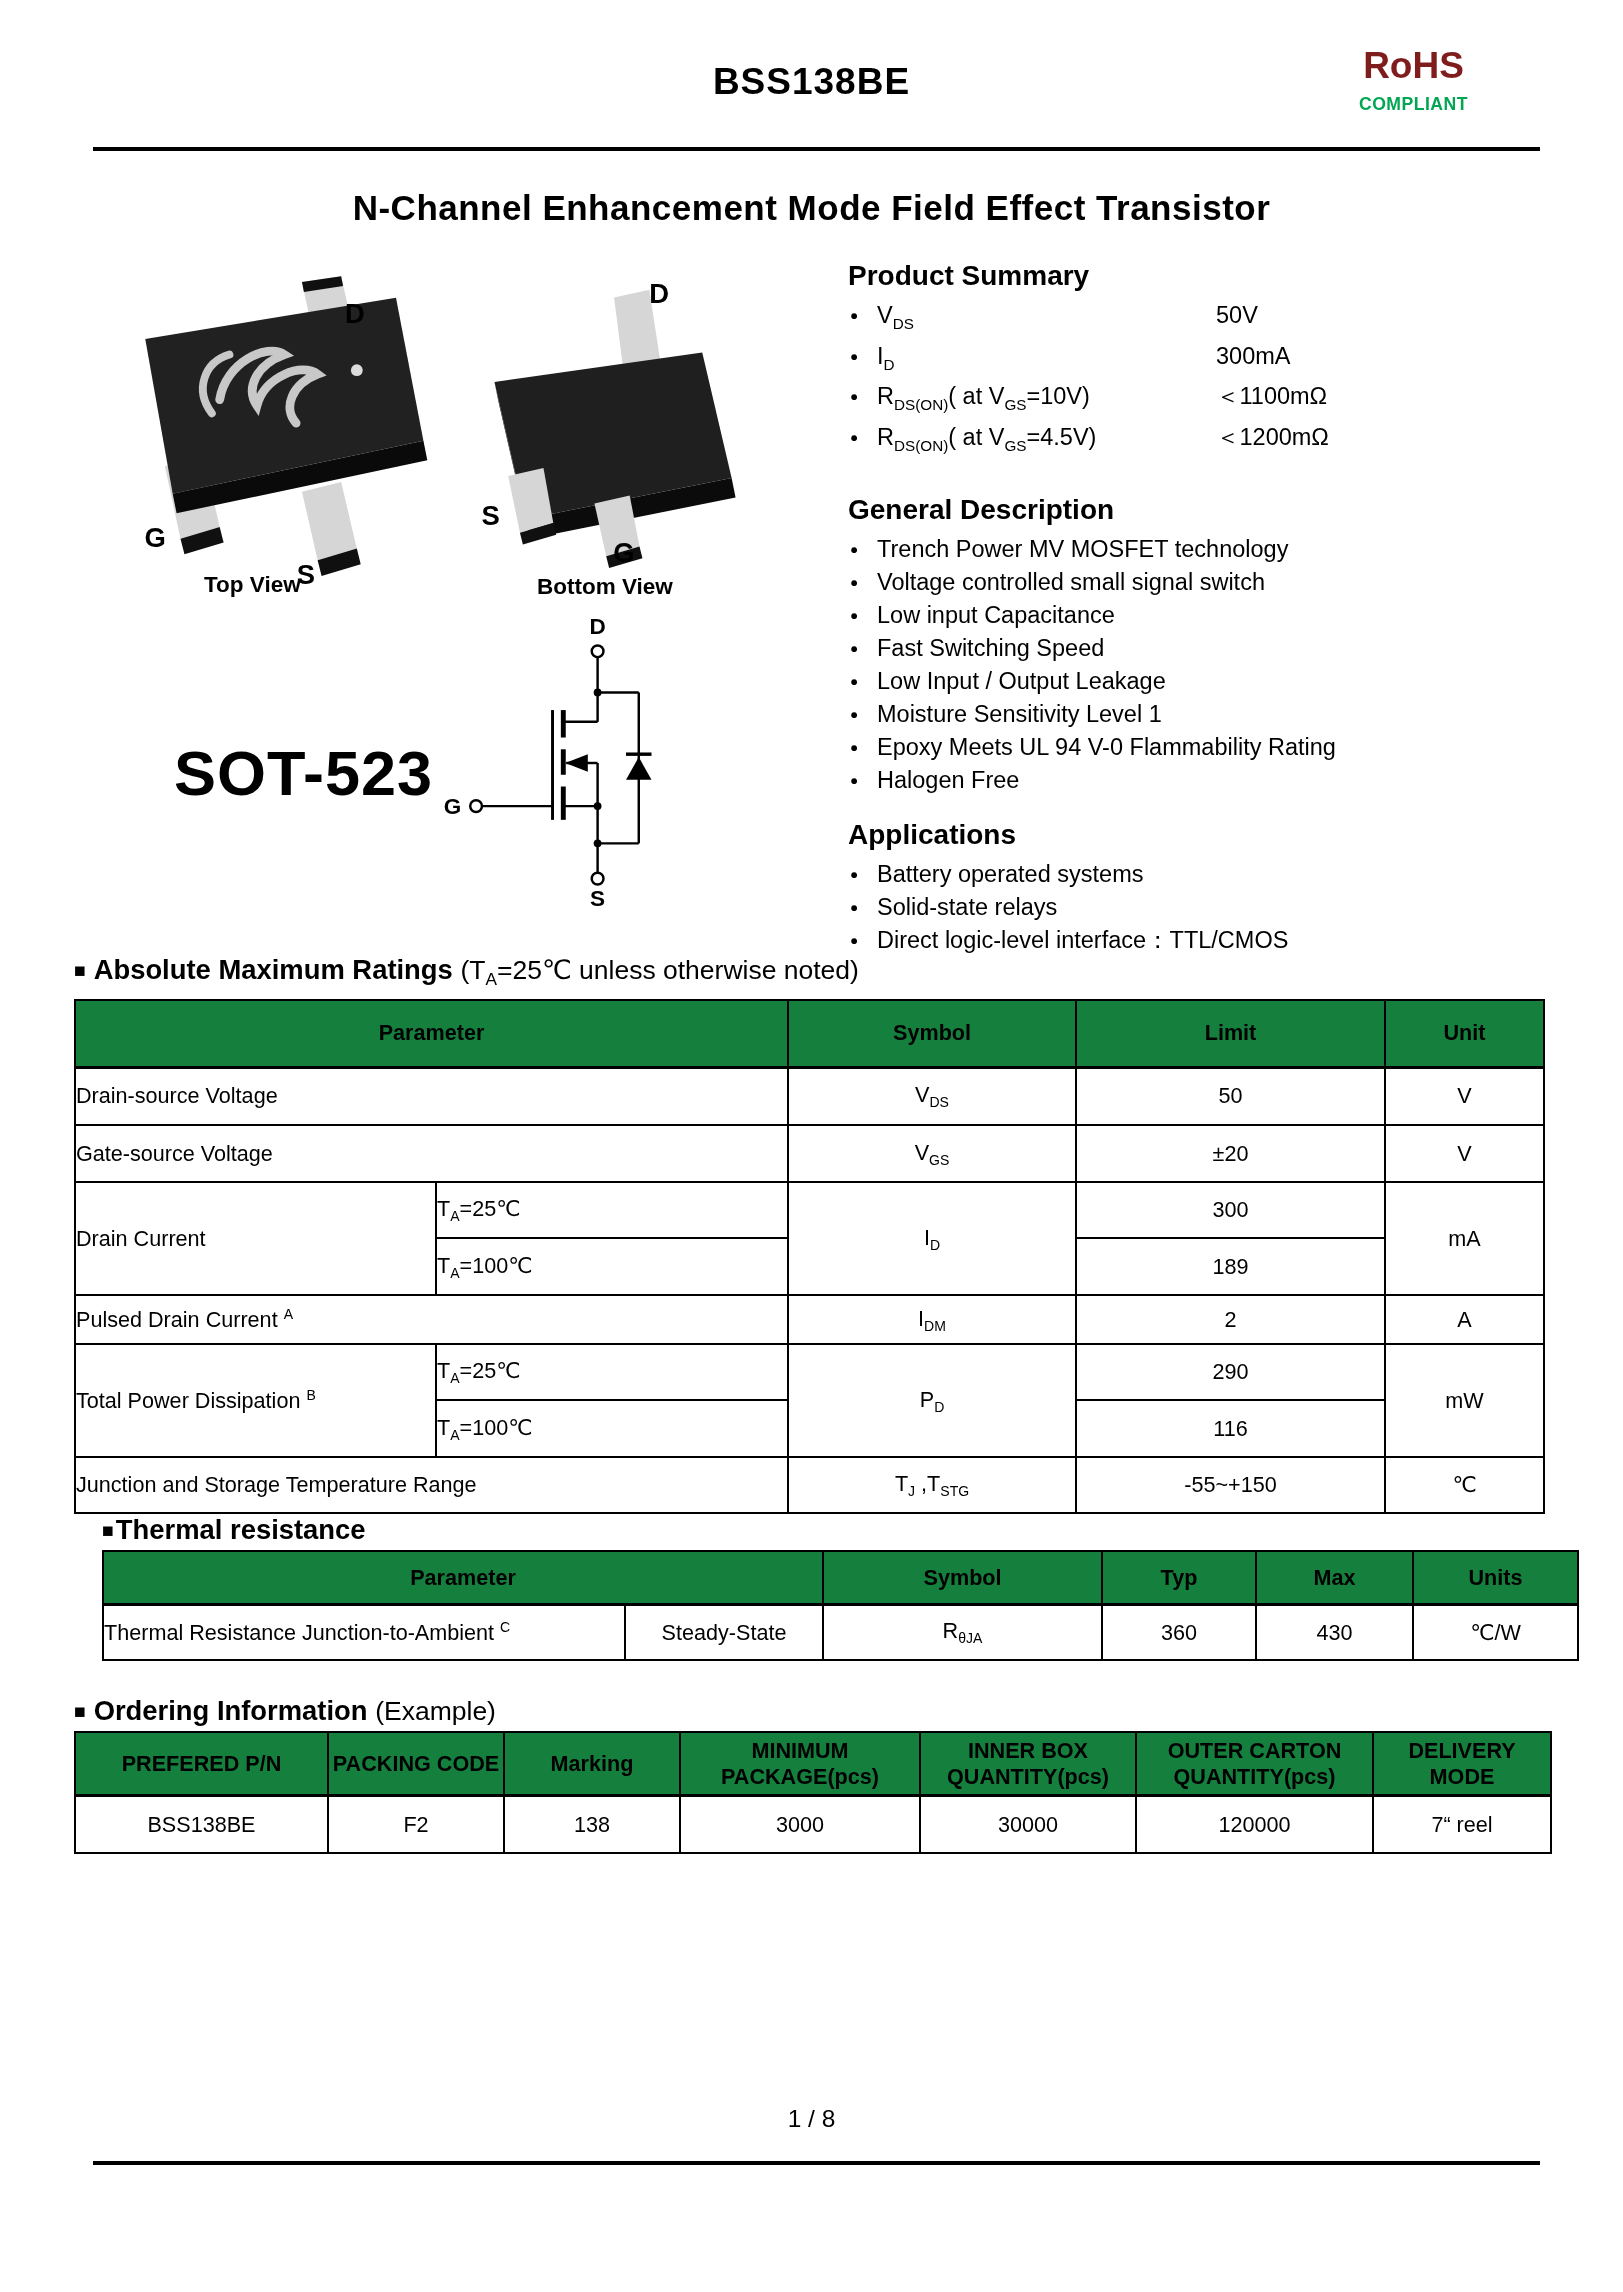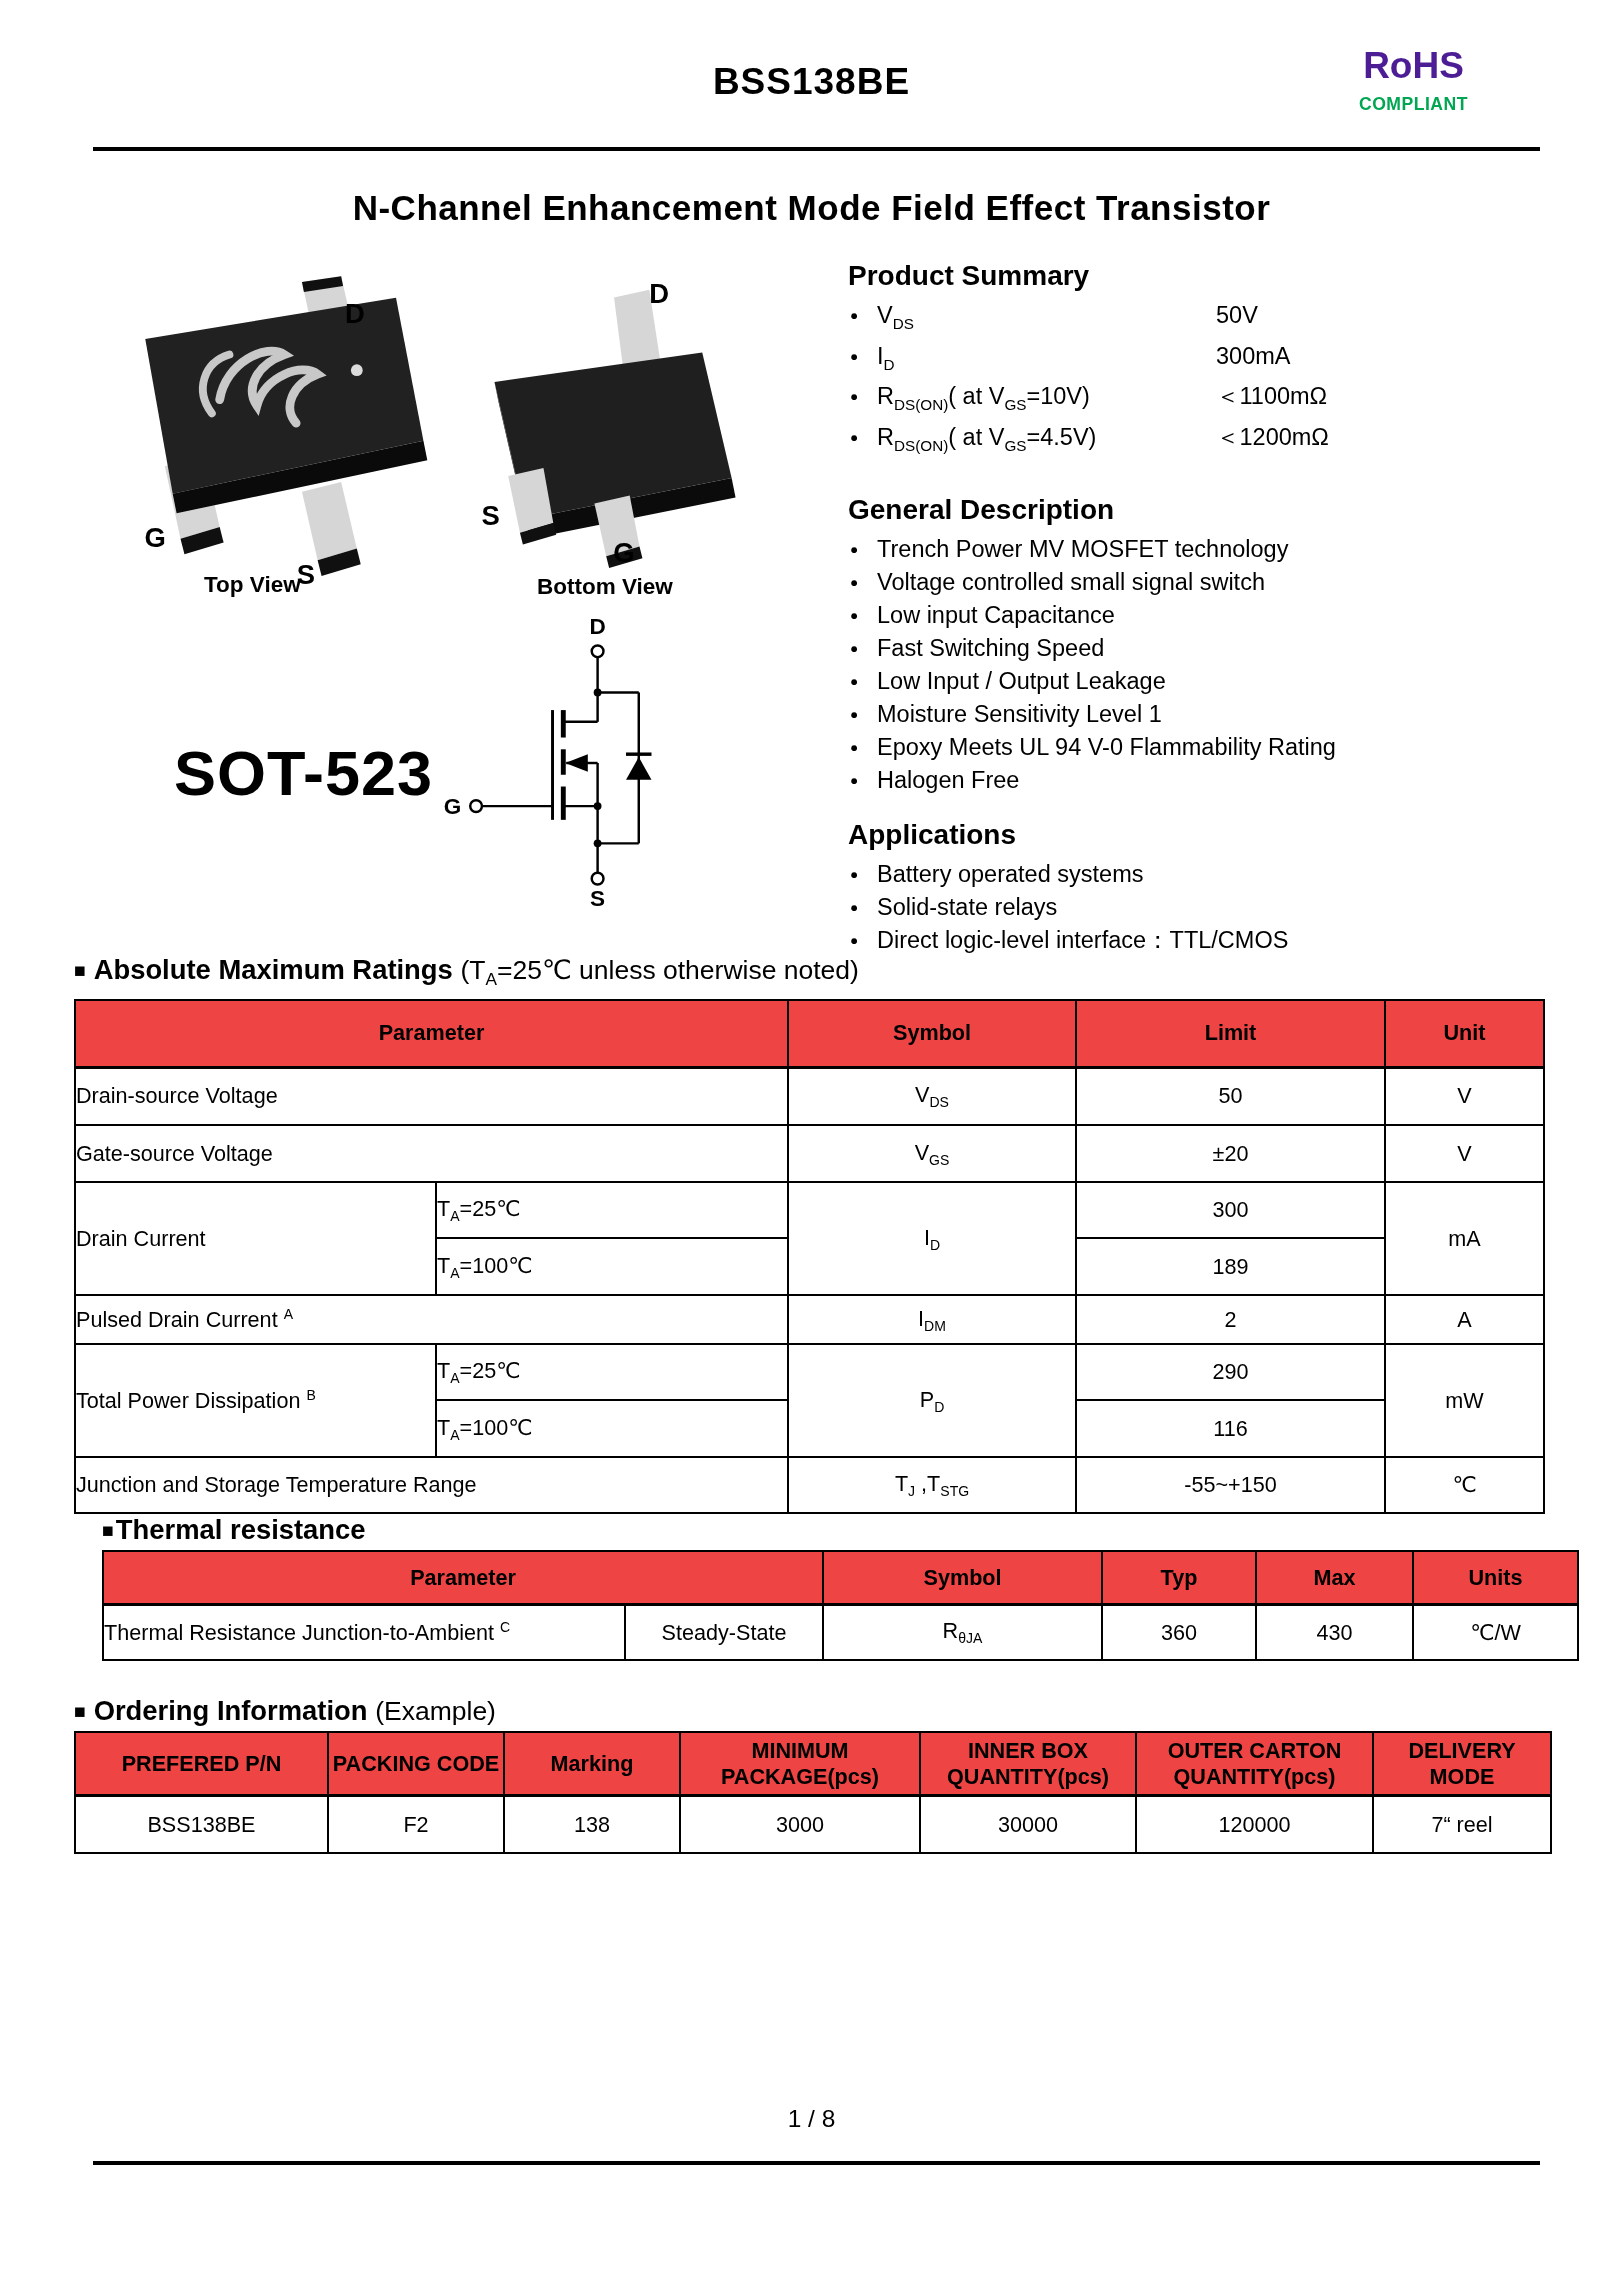"RoHS" div.rohs-main { color: #4c1d95 -> #7f1d1d }
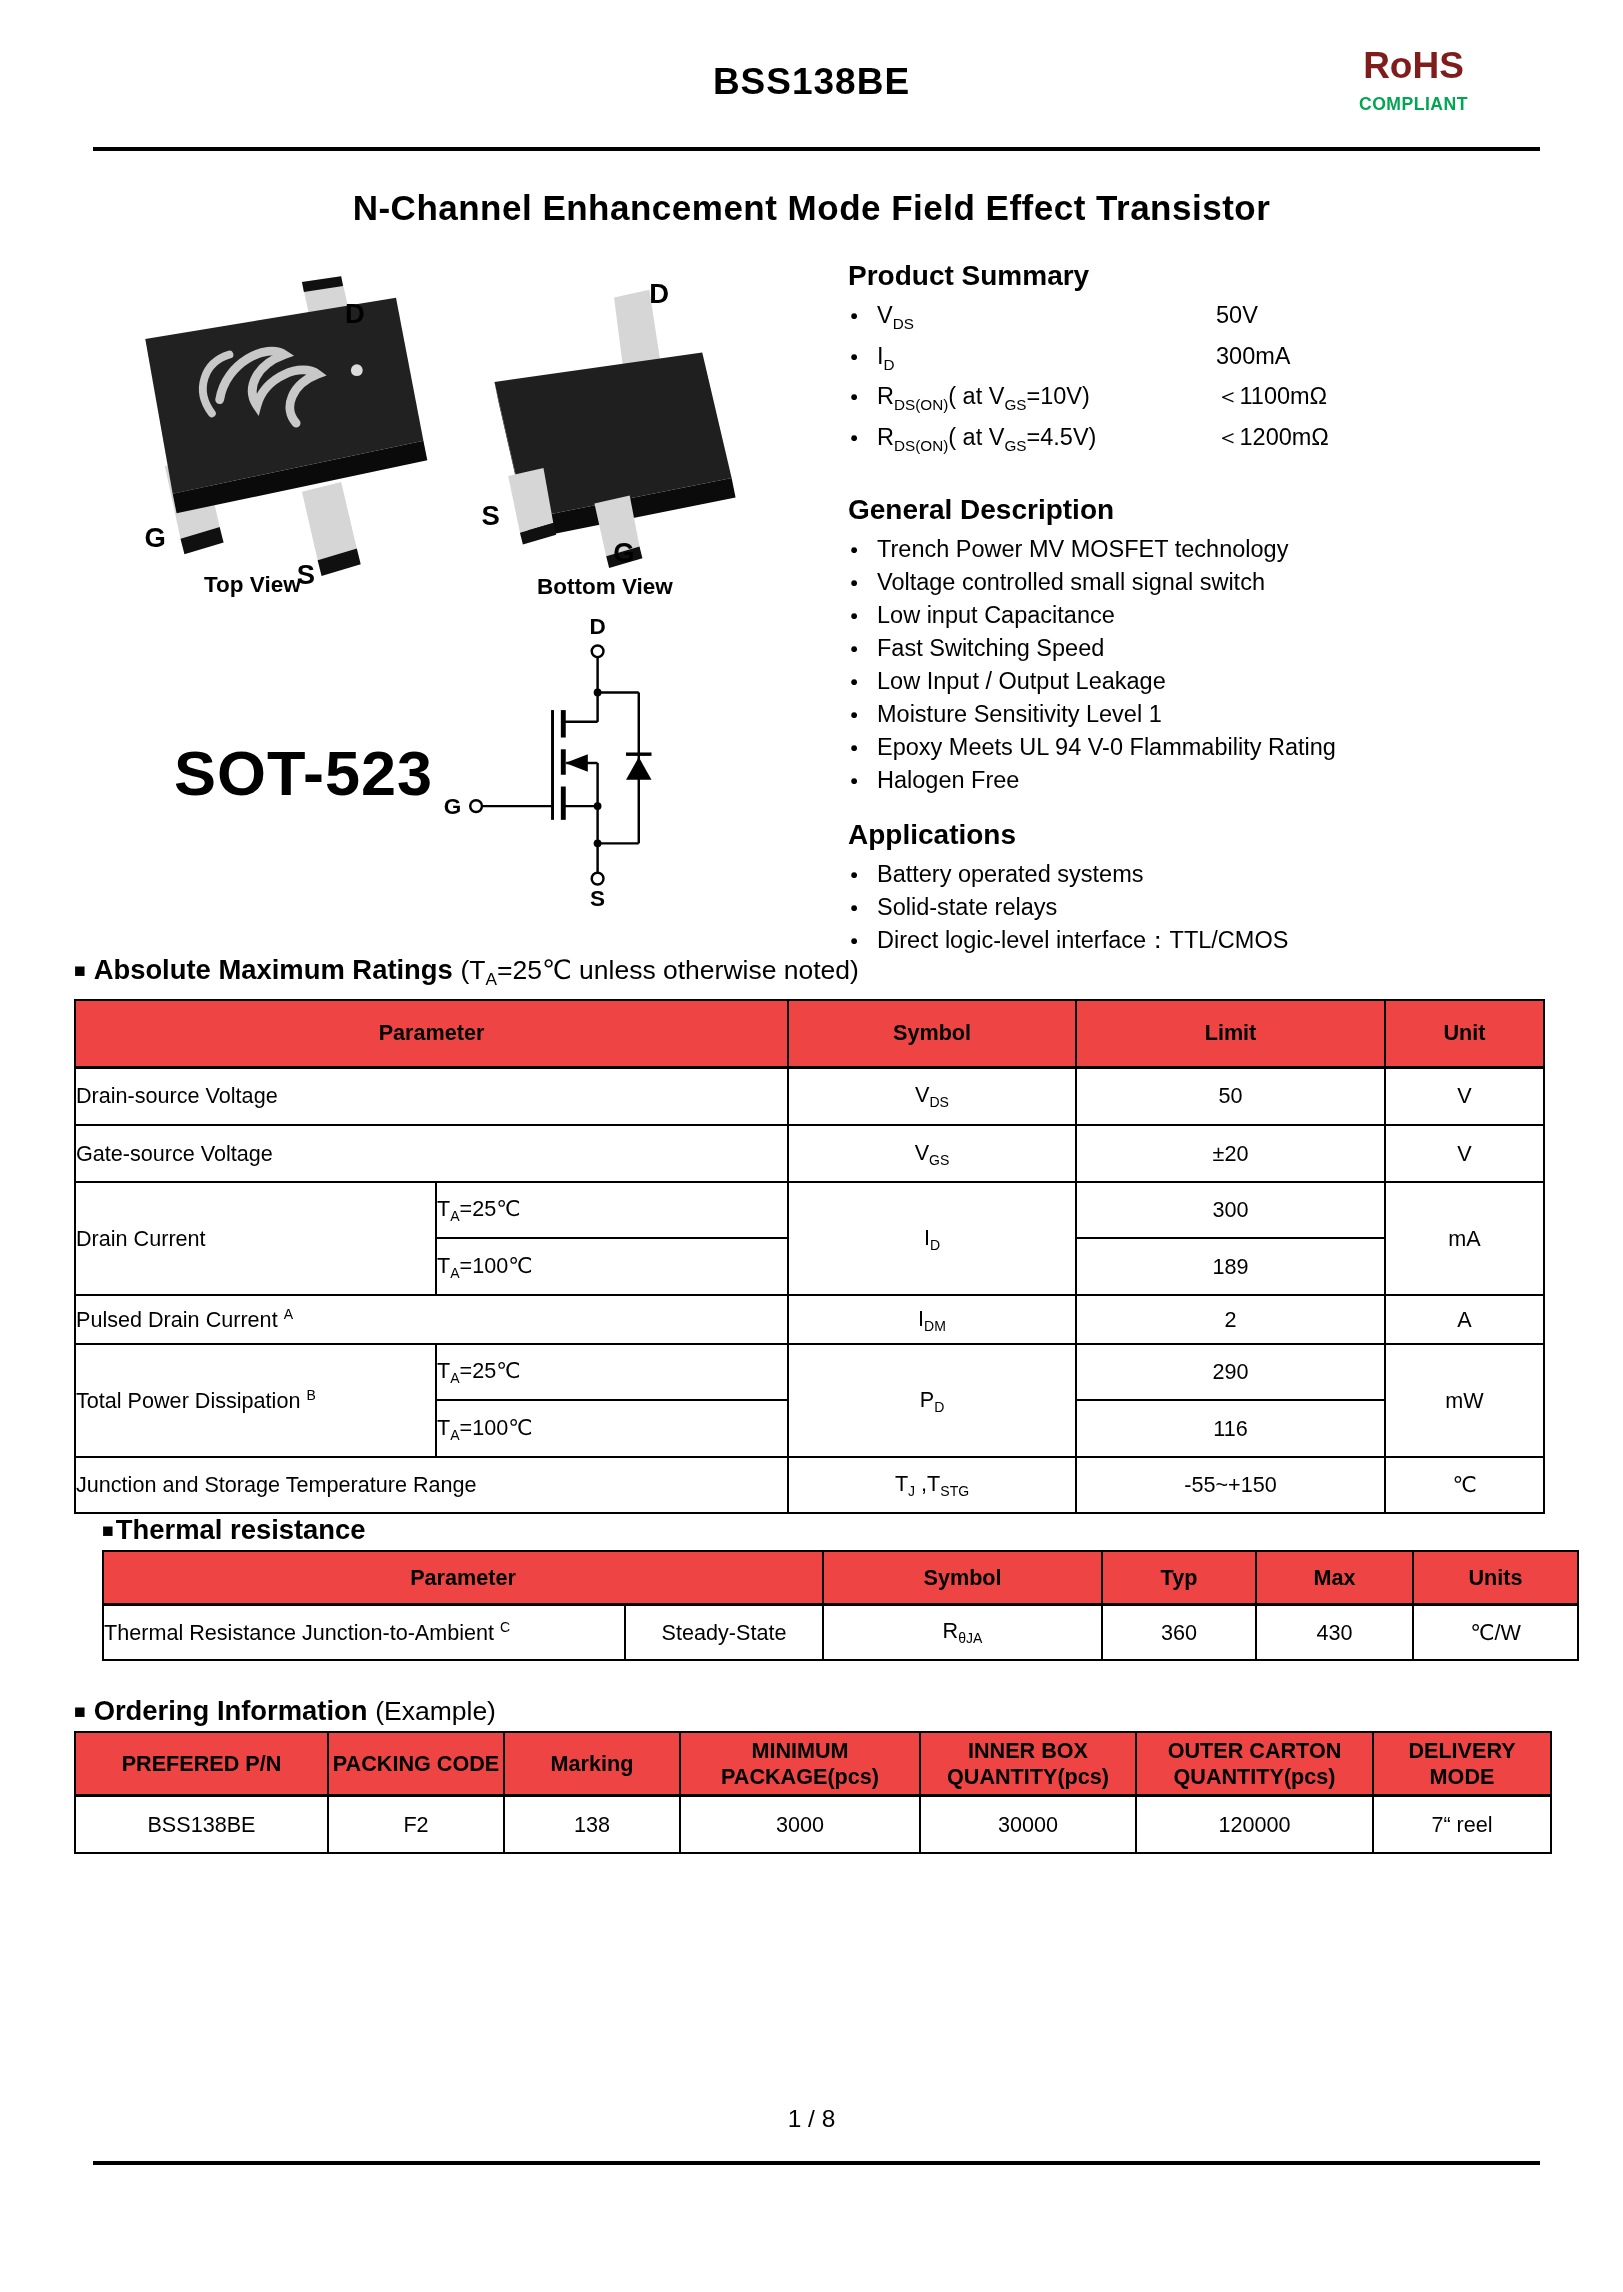"Parameter" table.t tr.head th { background: #ef4444 -> #15803d }
